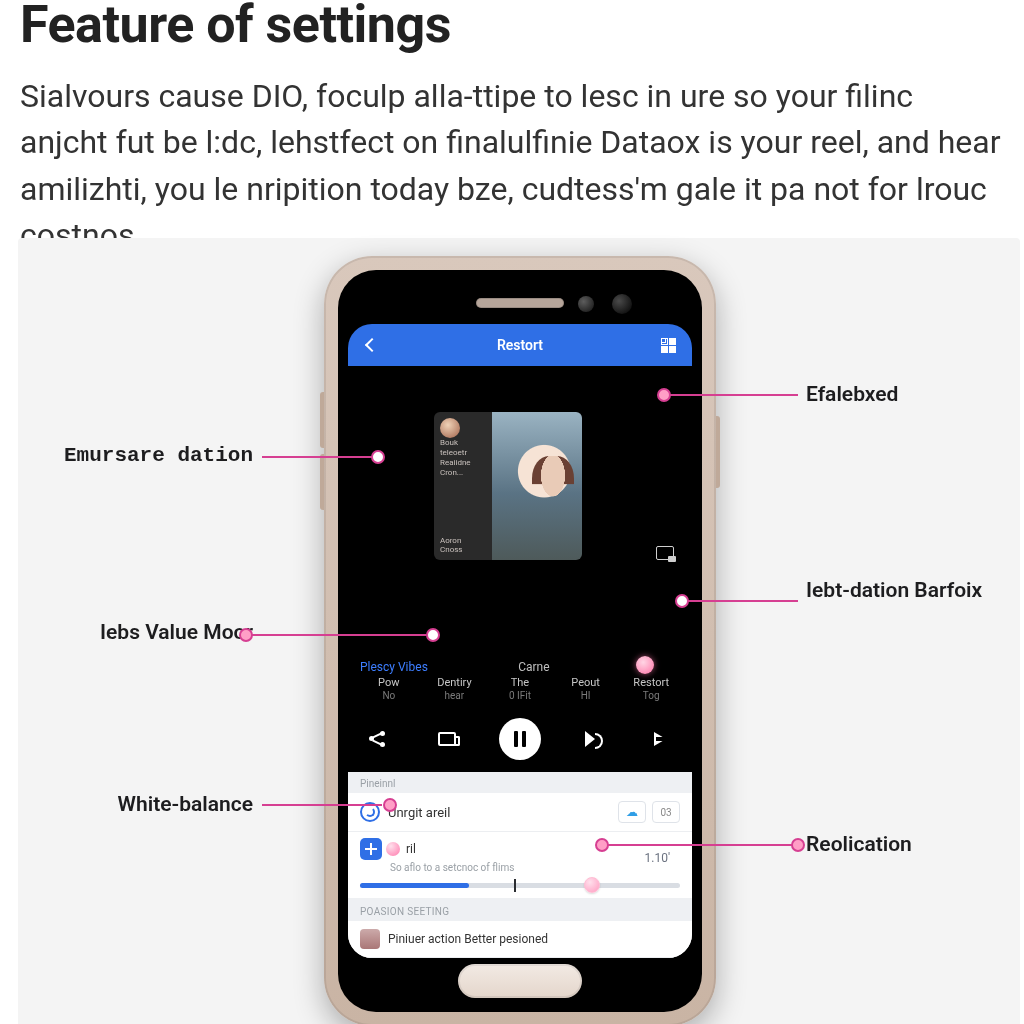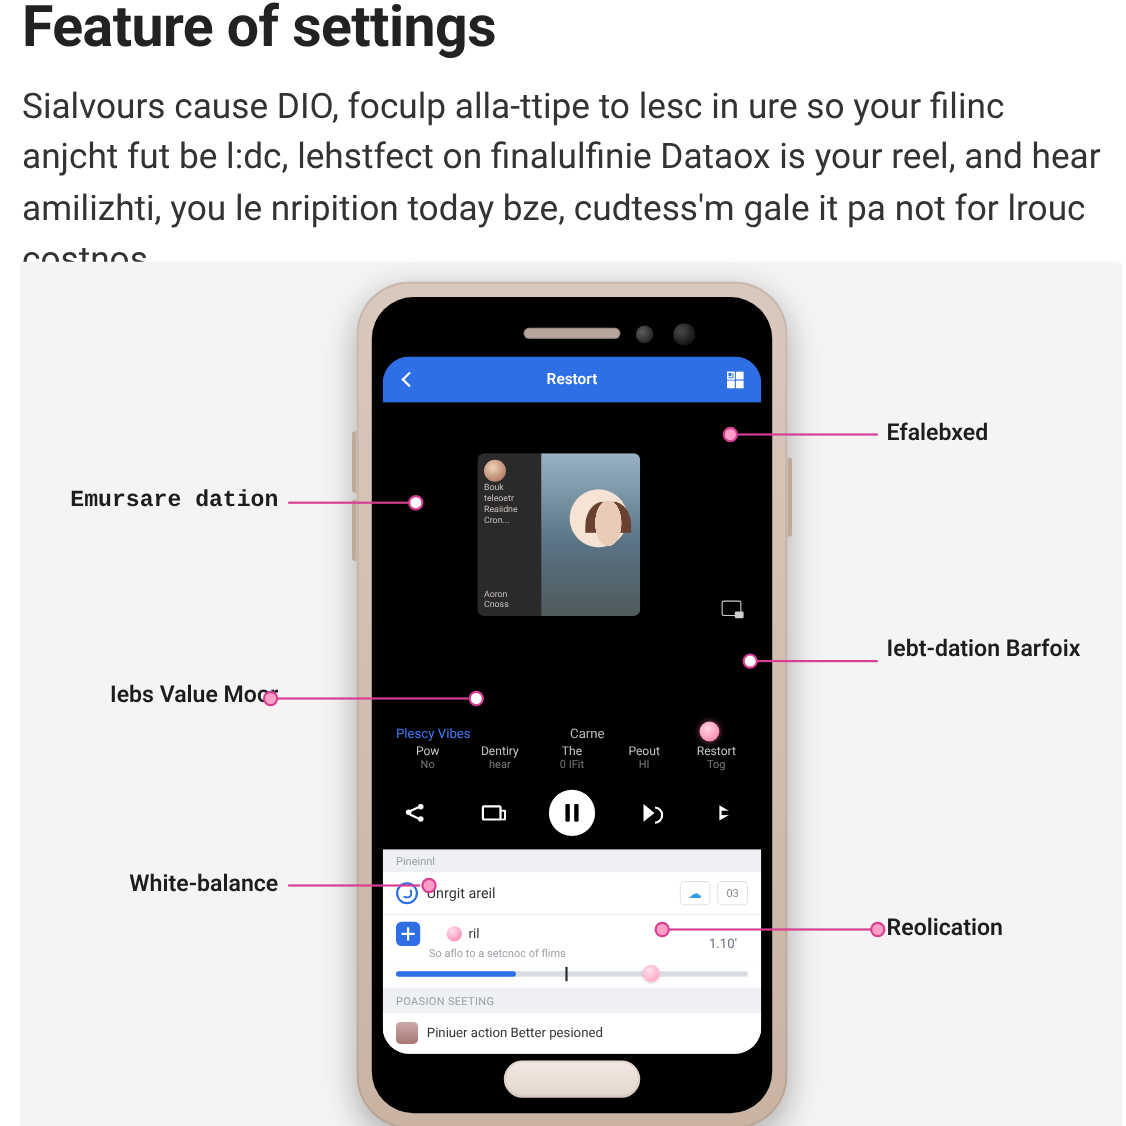"ril" .sub-head { gap: 24px -> 4px }
